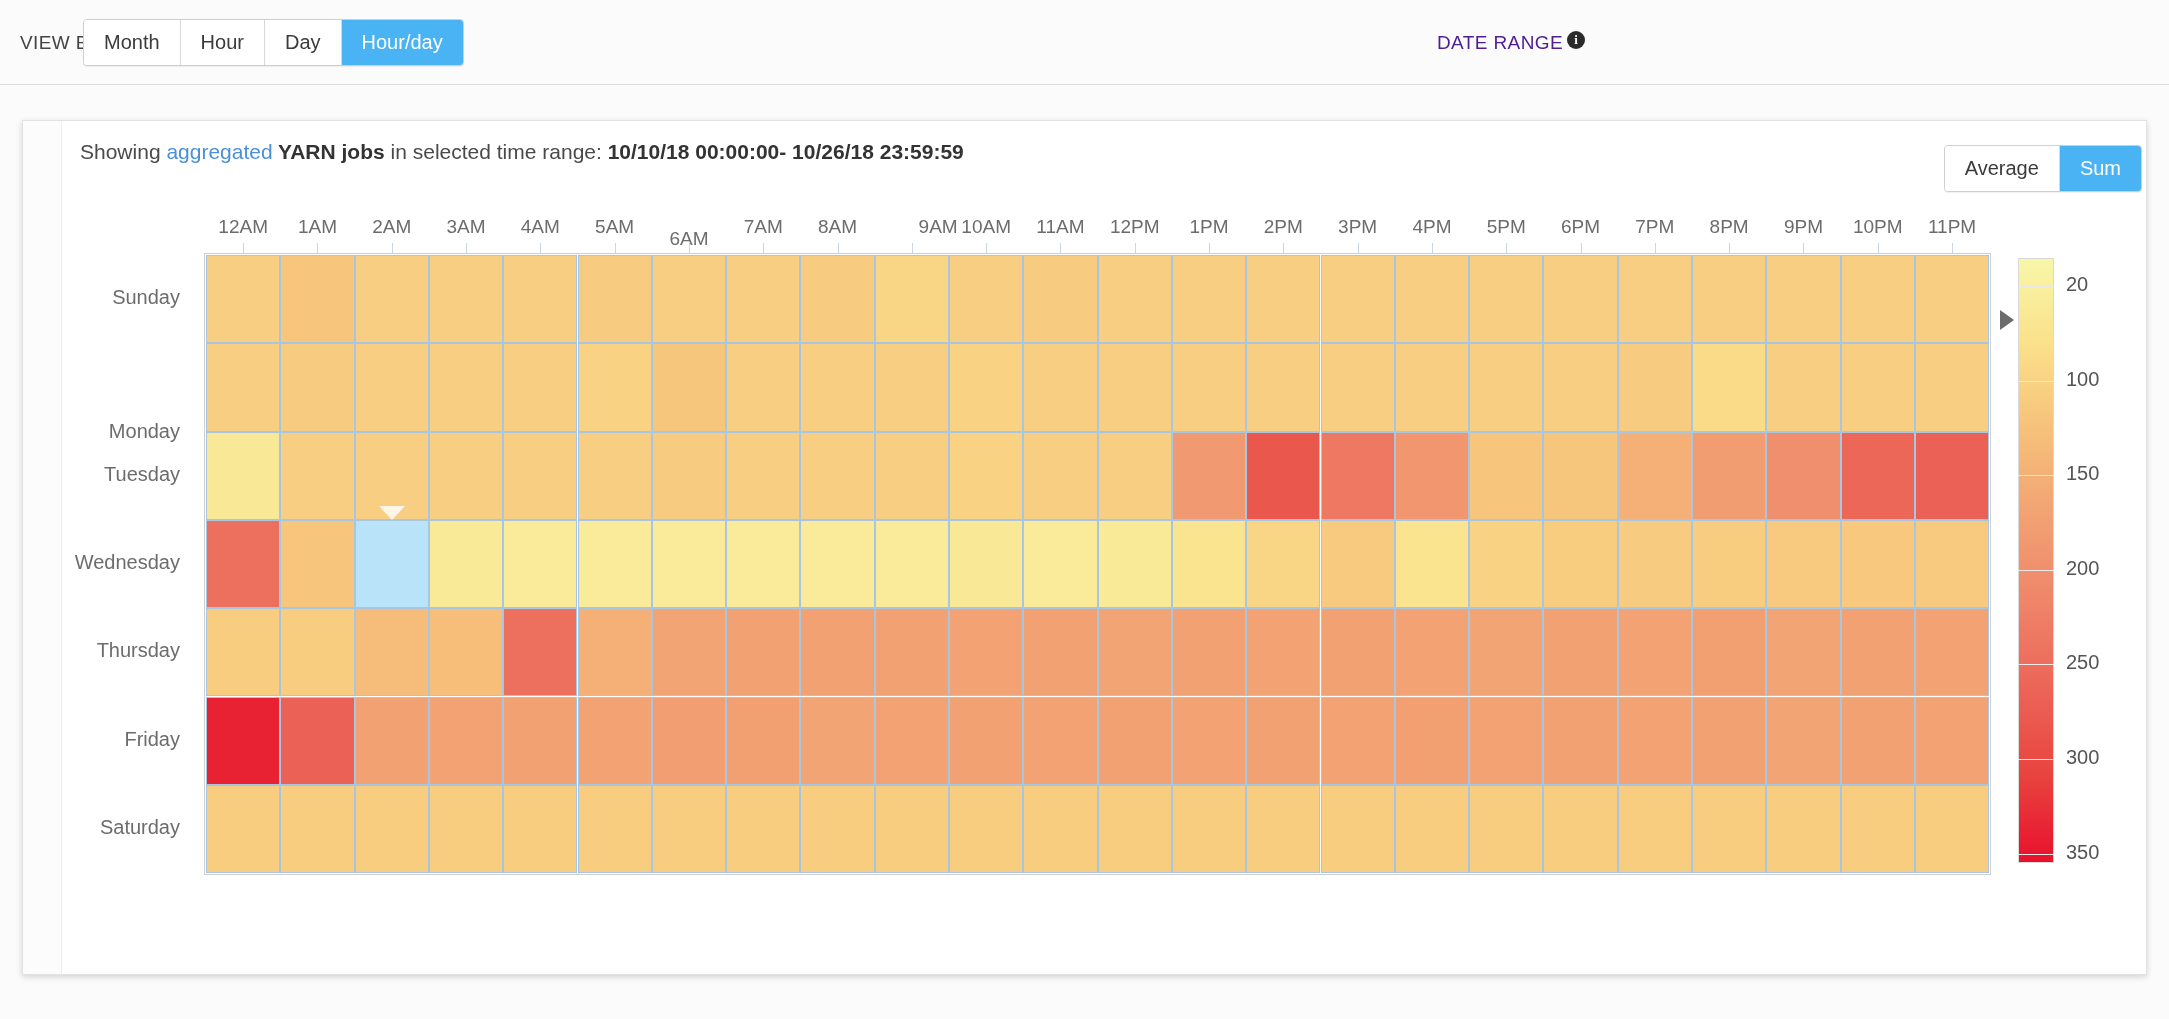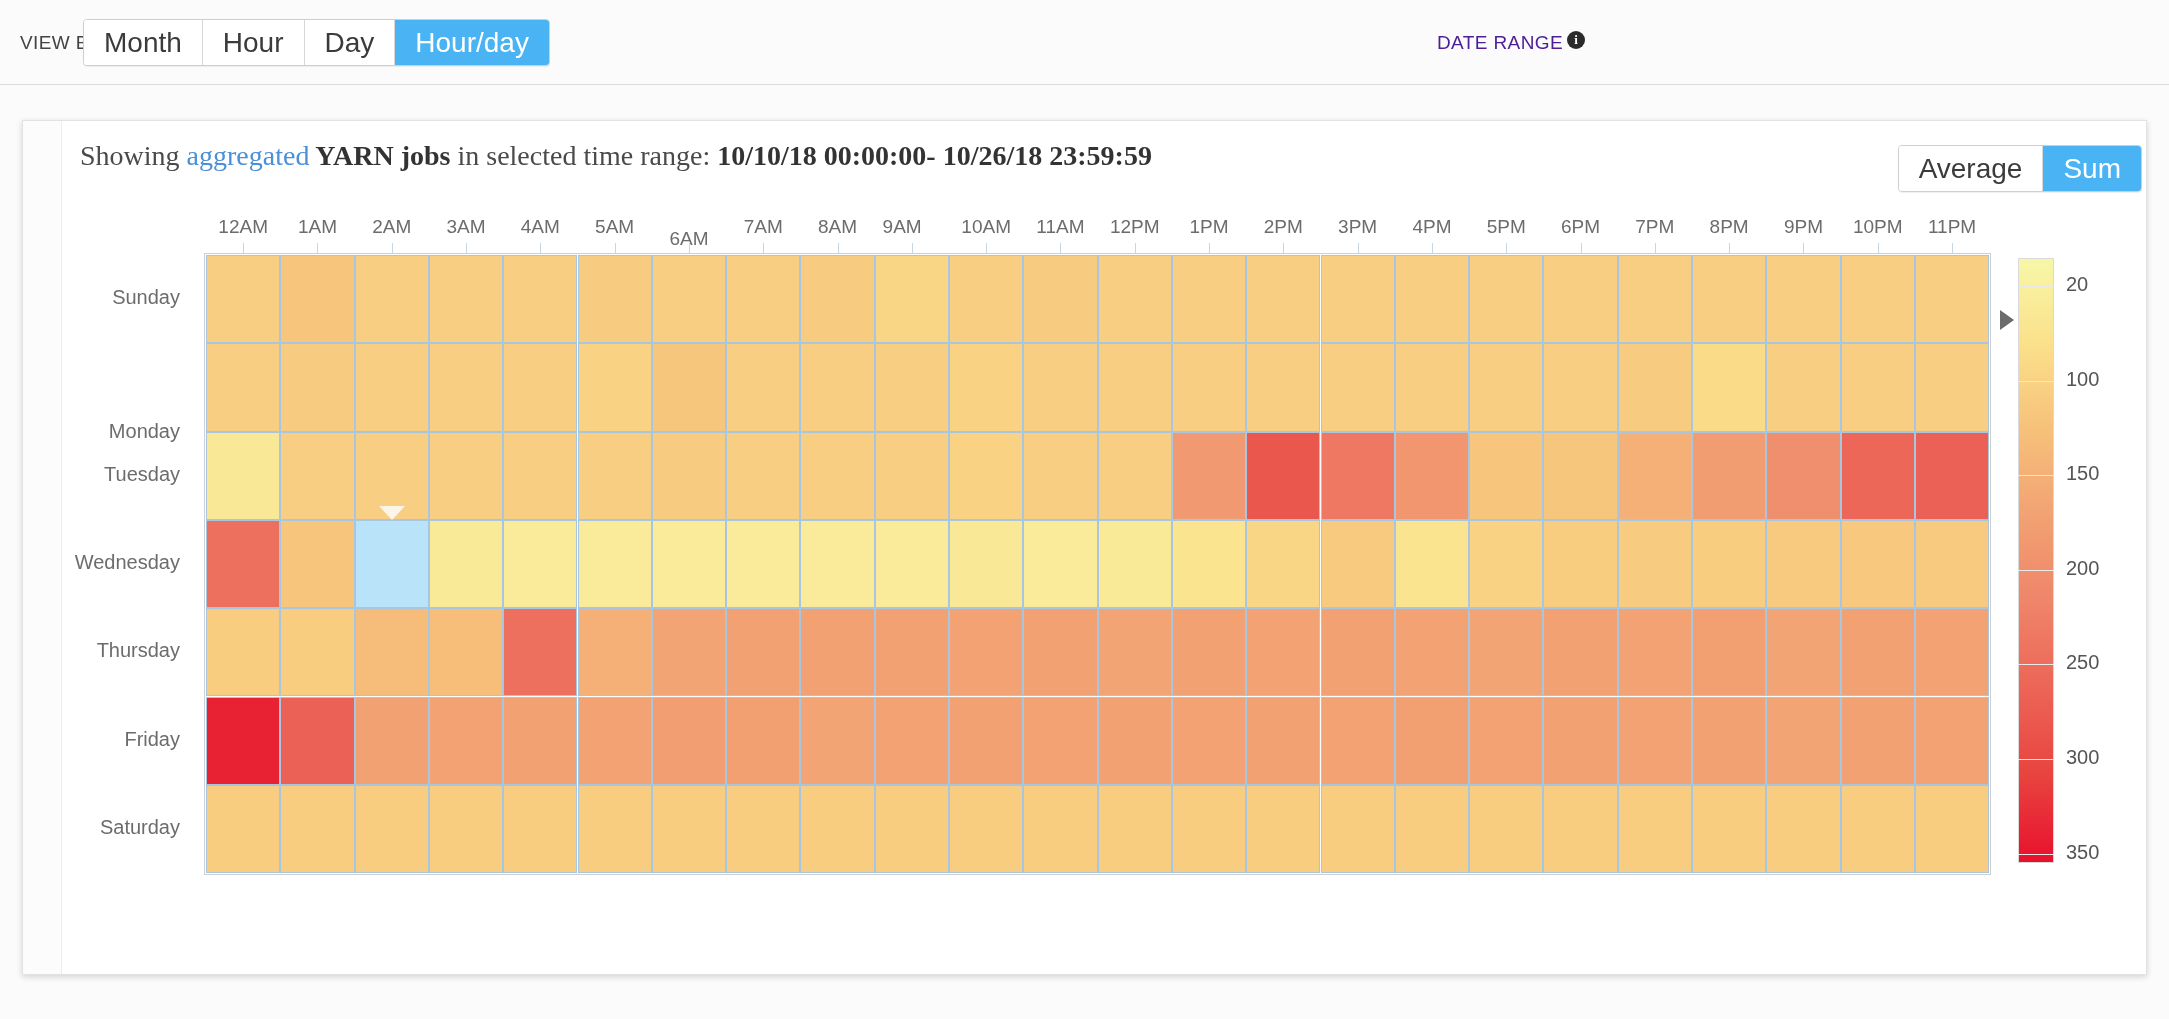"Month" .btn-group .seg { font-size: 28px -> 20px }
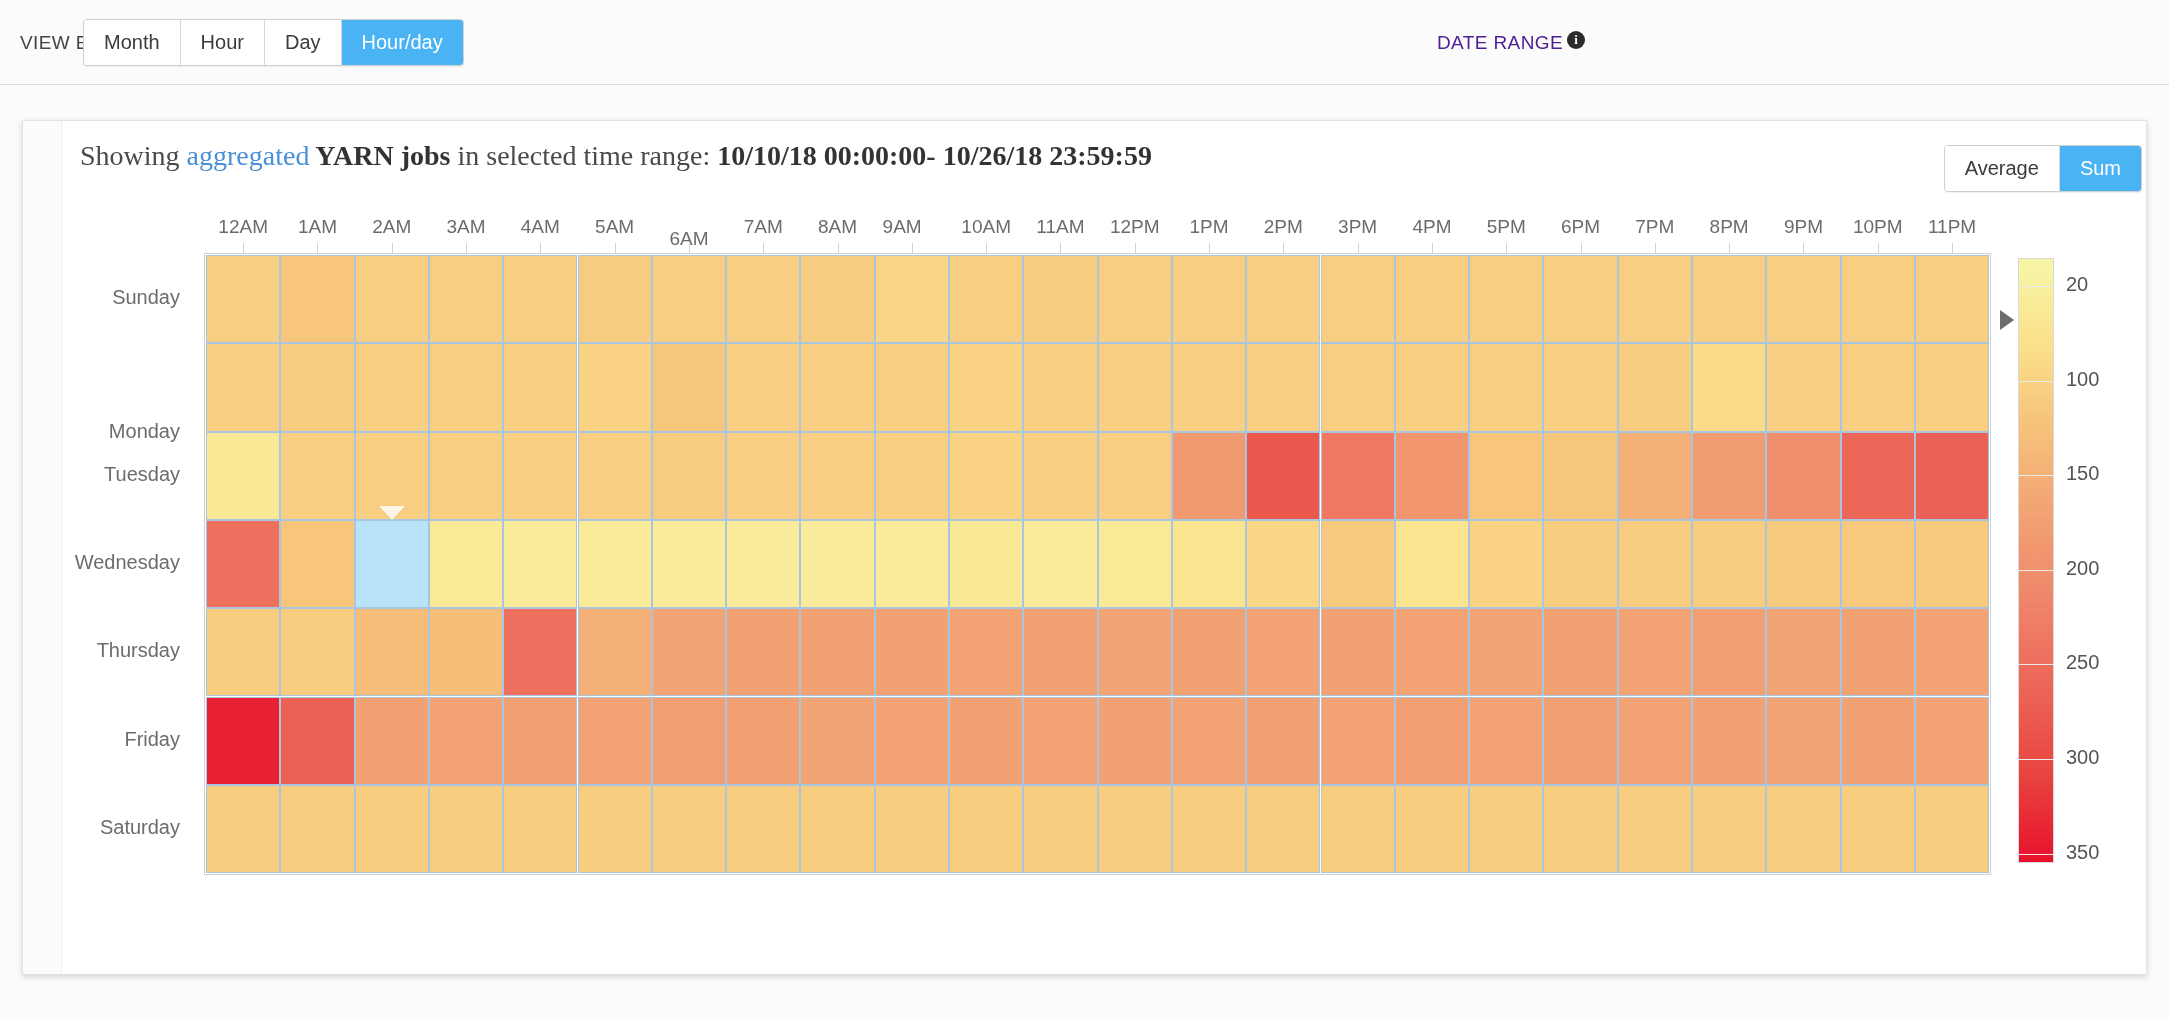"Showing aggregated YARN jobs in" .card-title { font-family: Liberation Serif, serif -> none; font-size: 28px -> 21px }
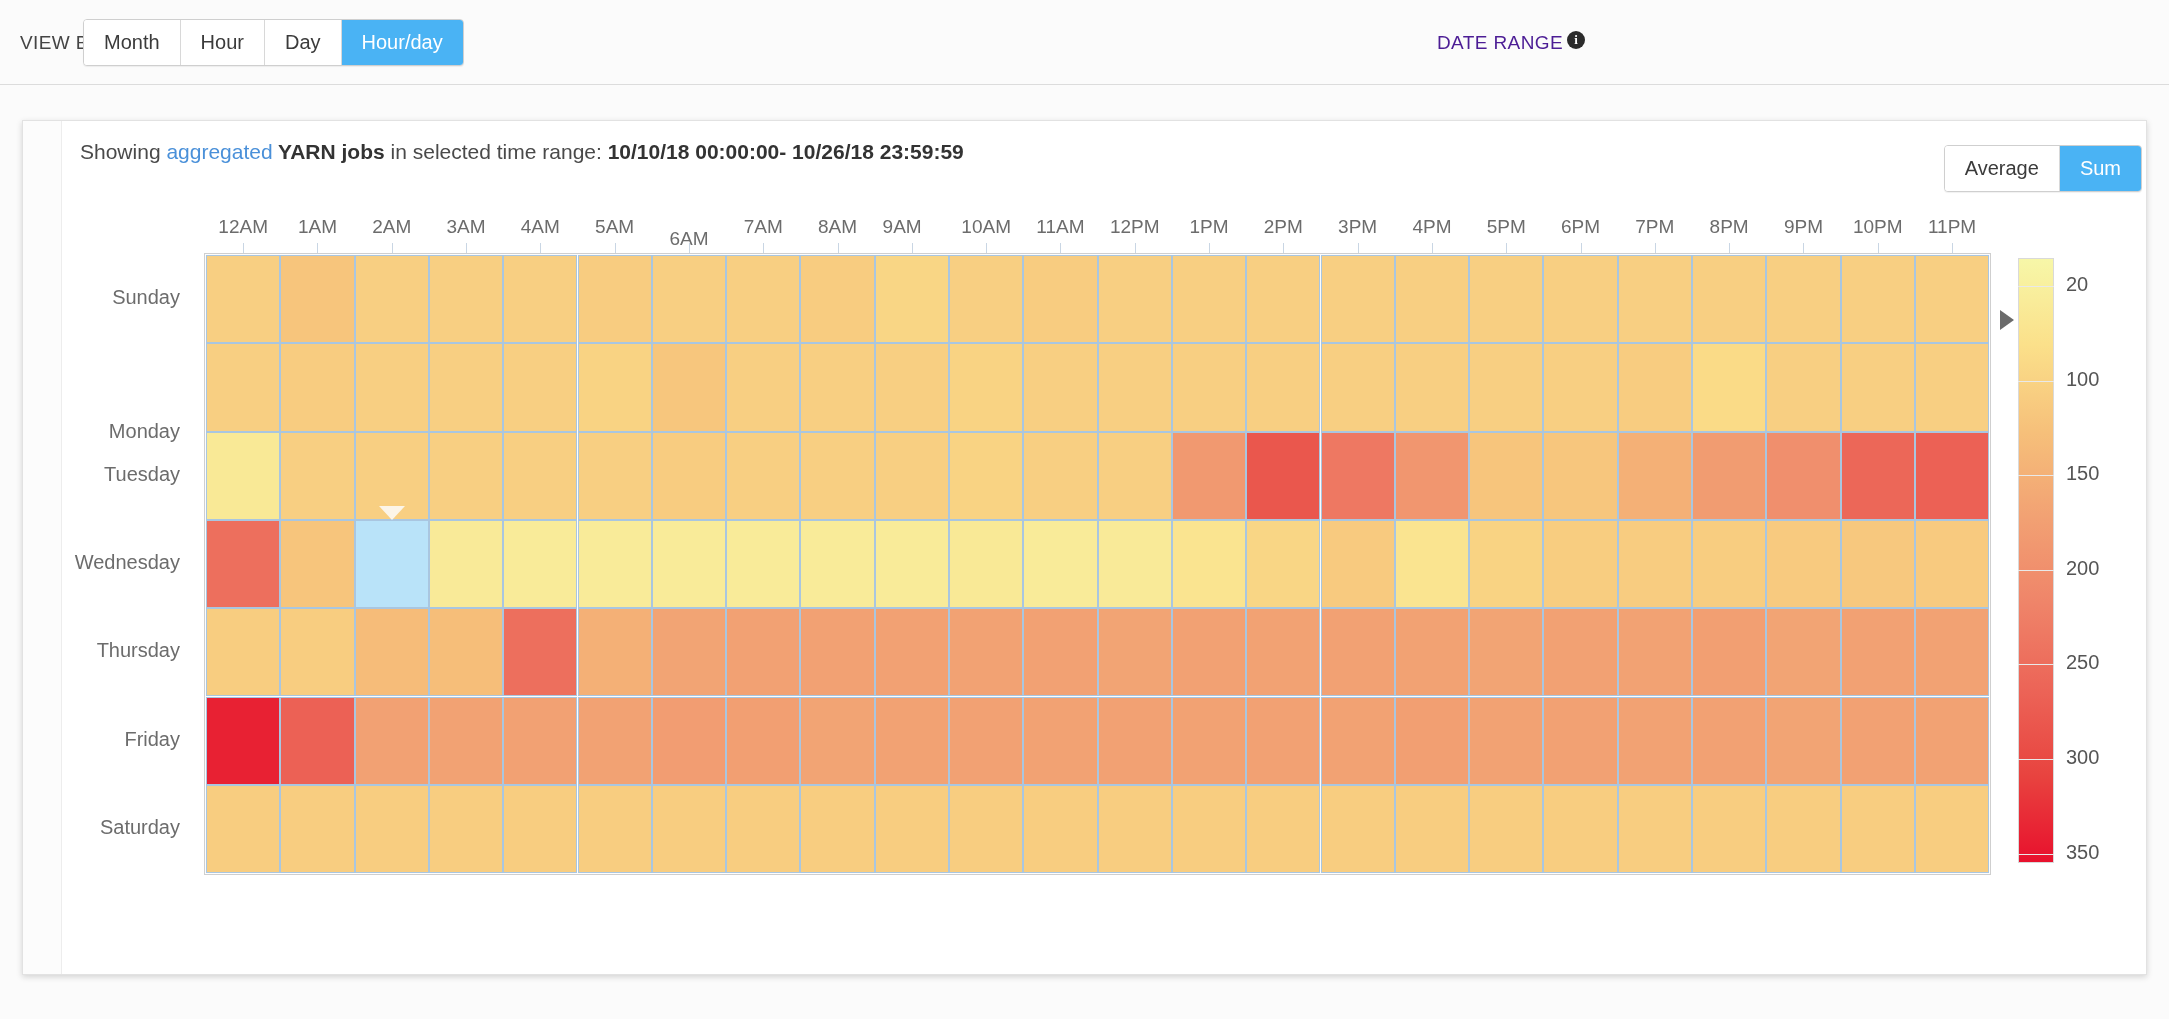"9AM" div.hour-label { left: 853px -> 889px }
